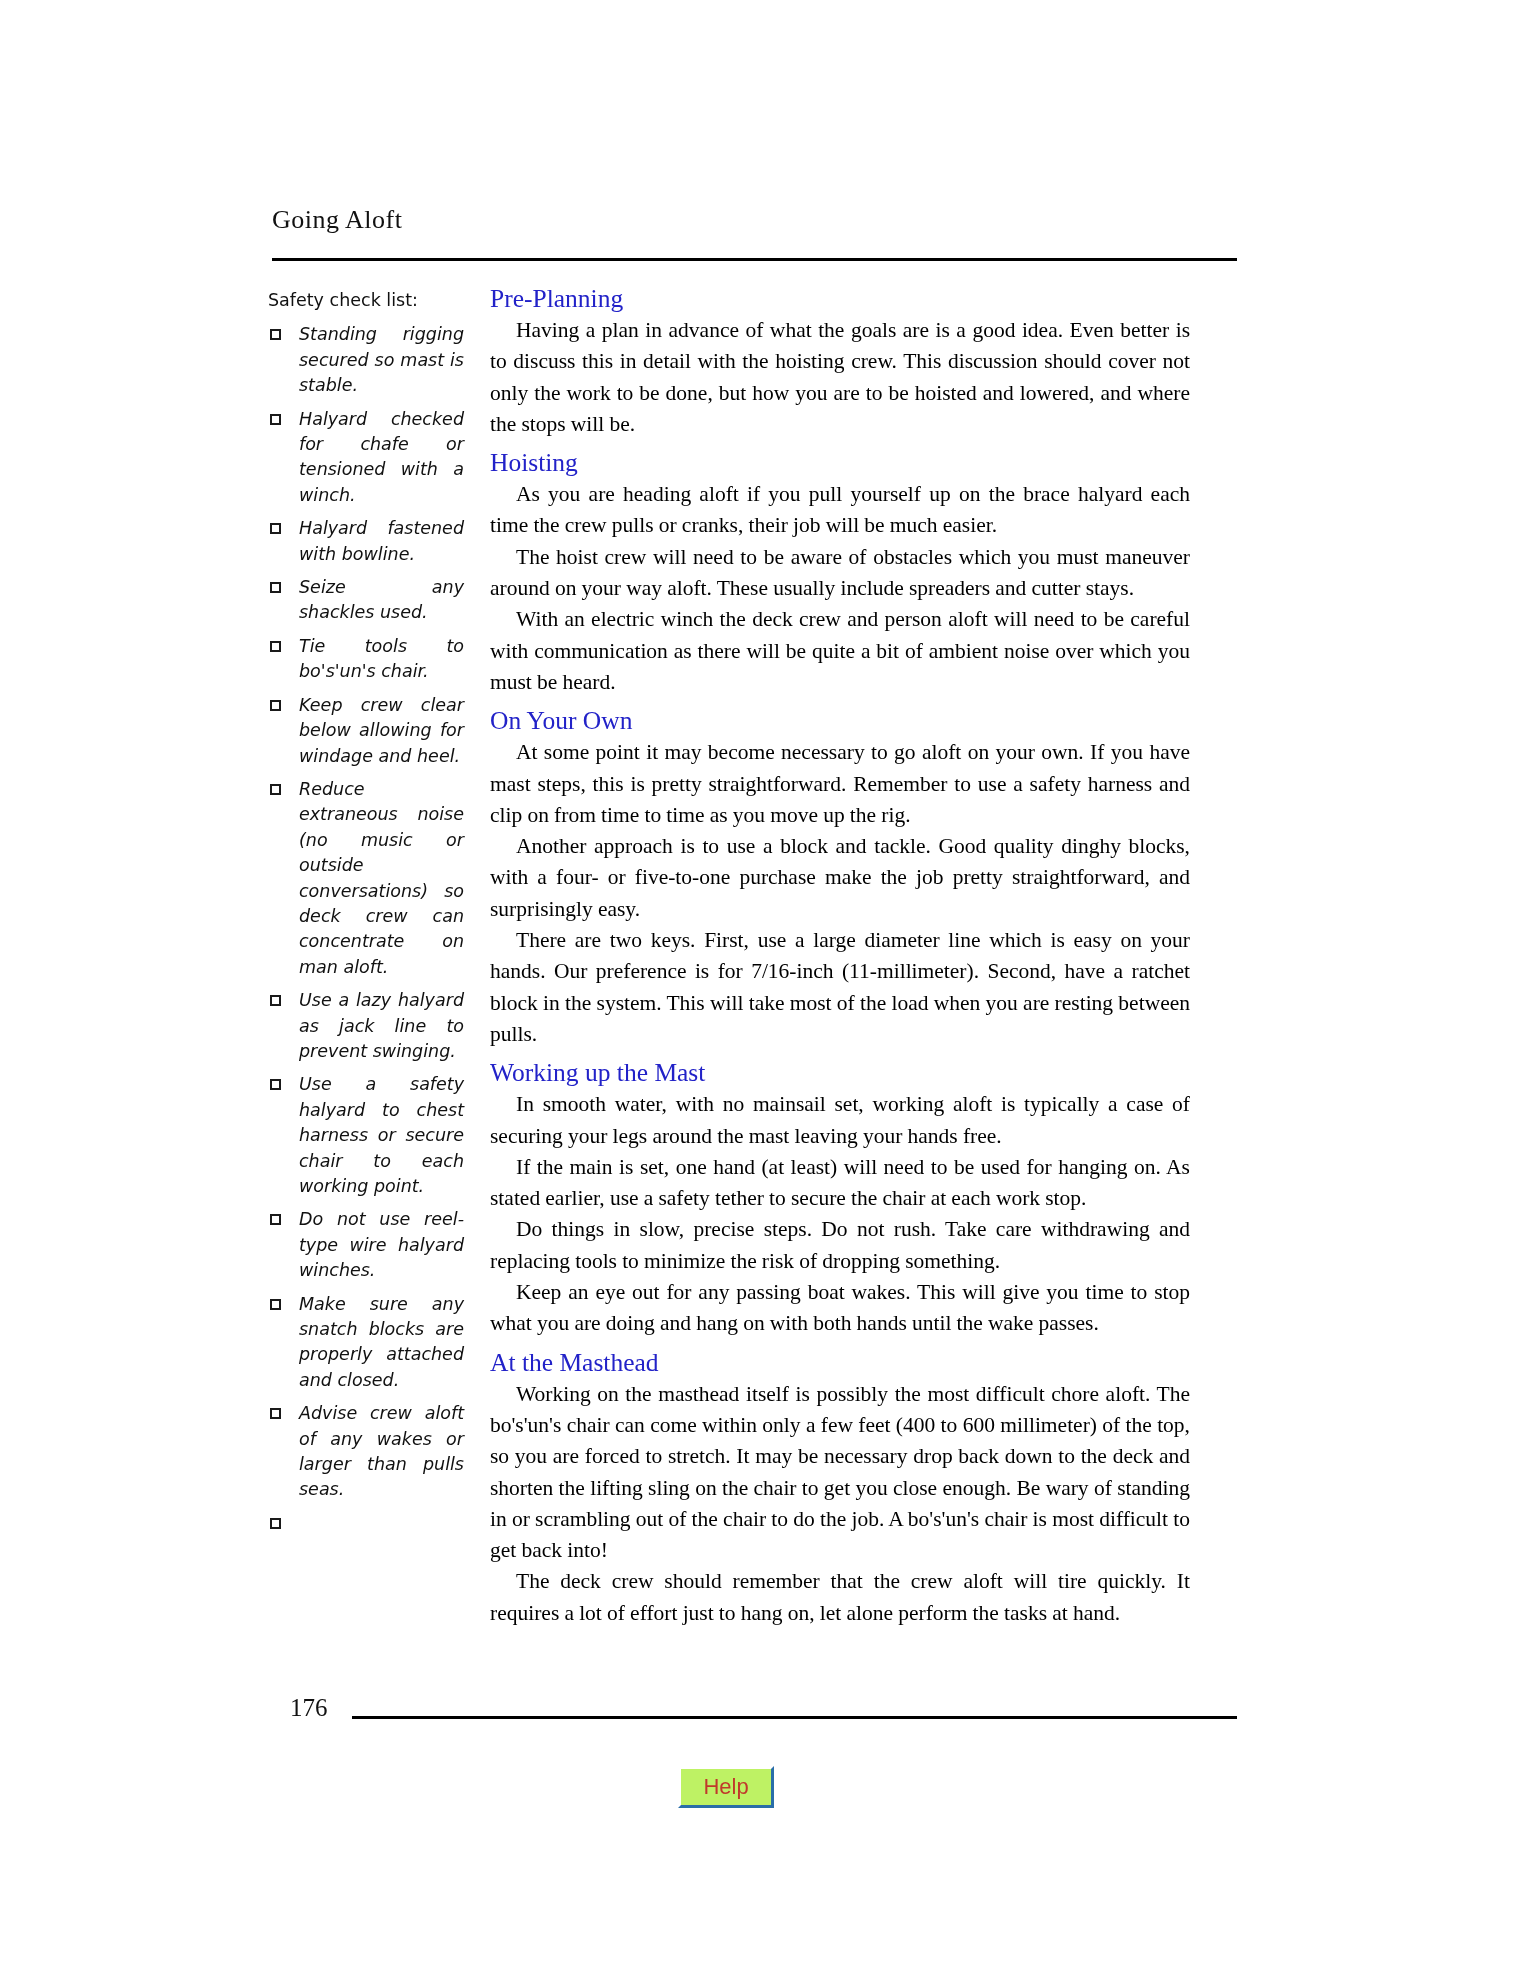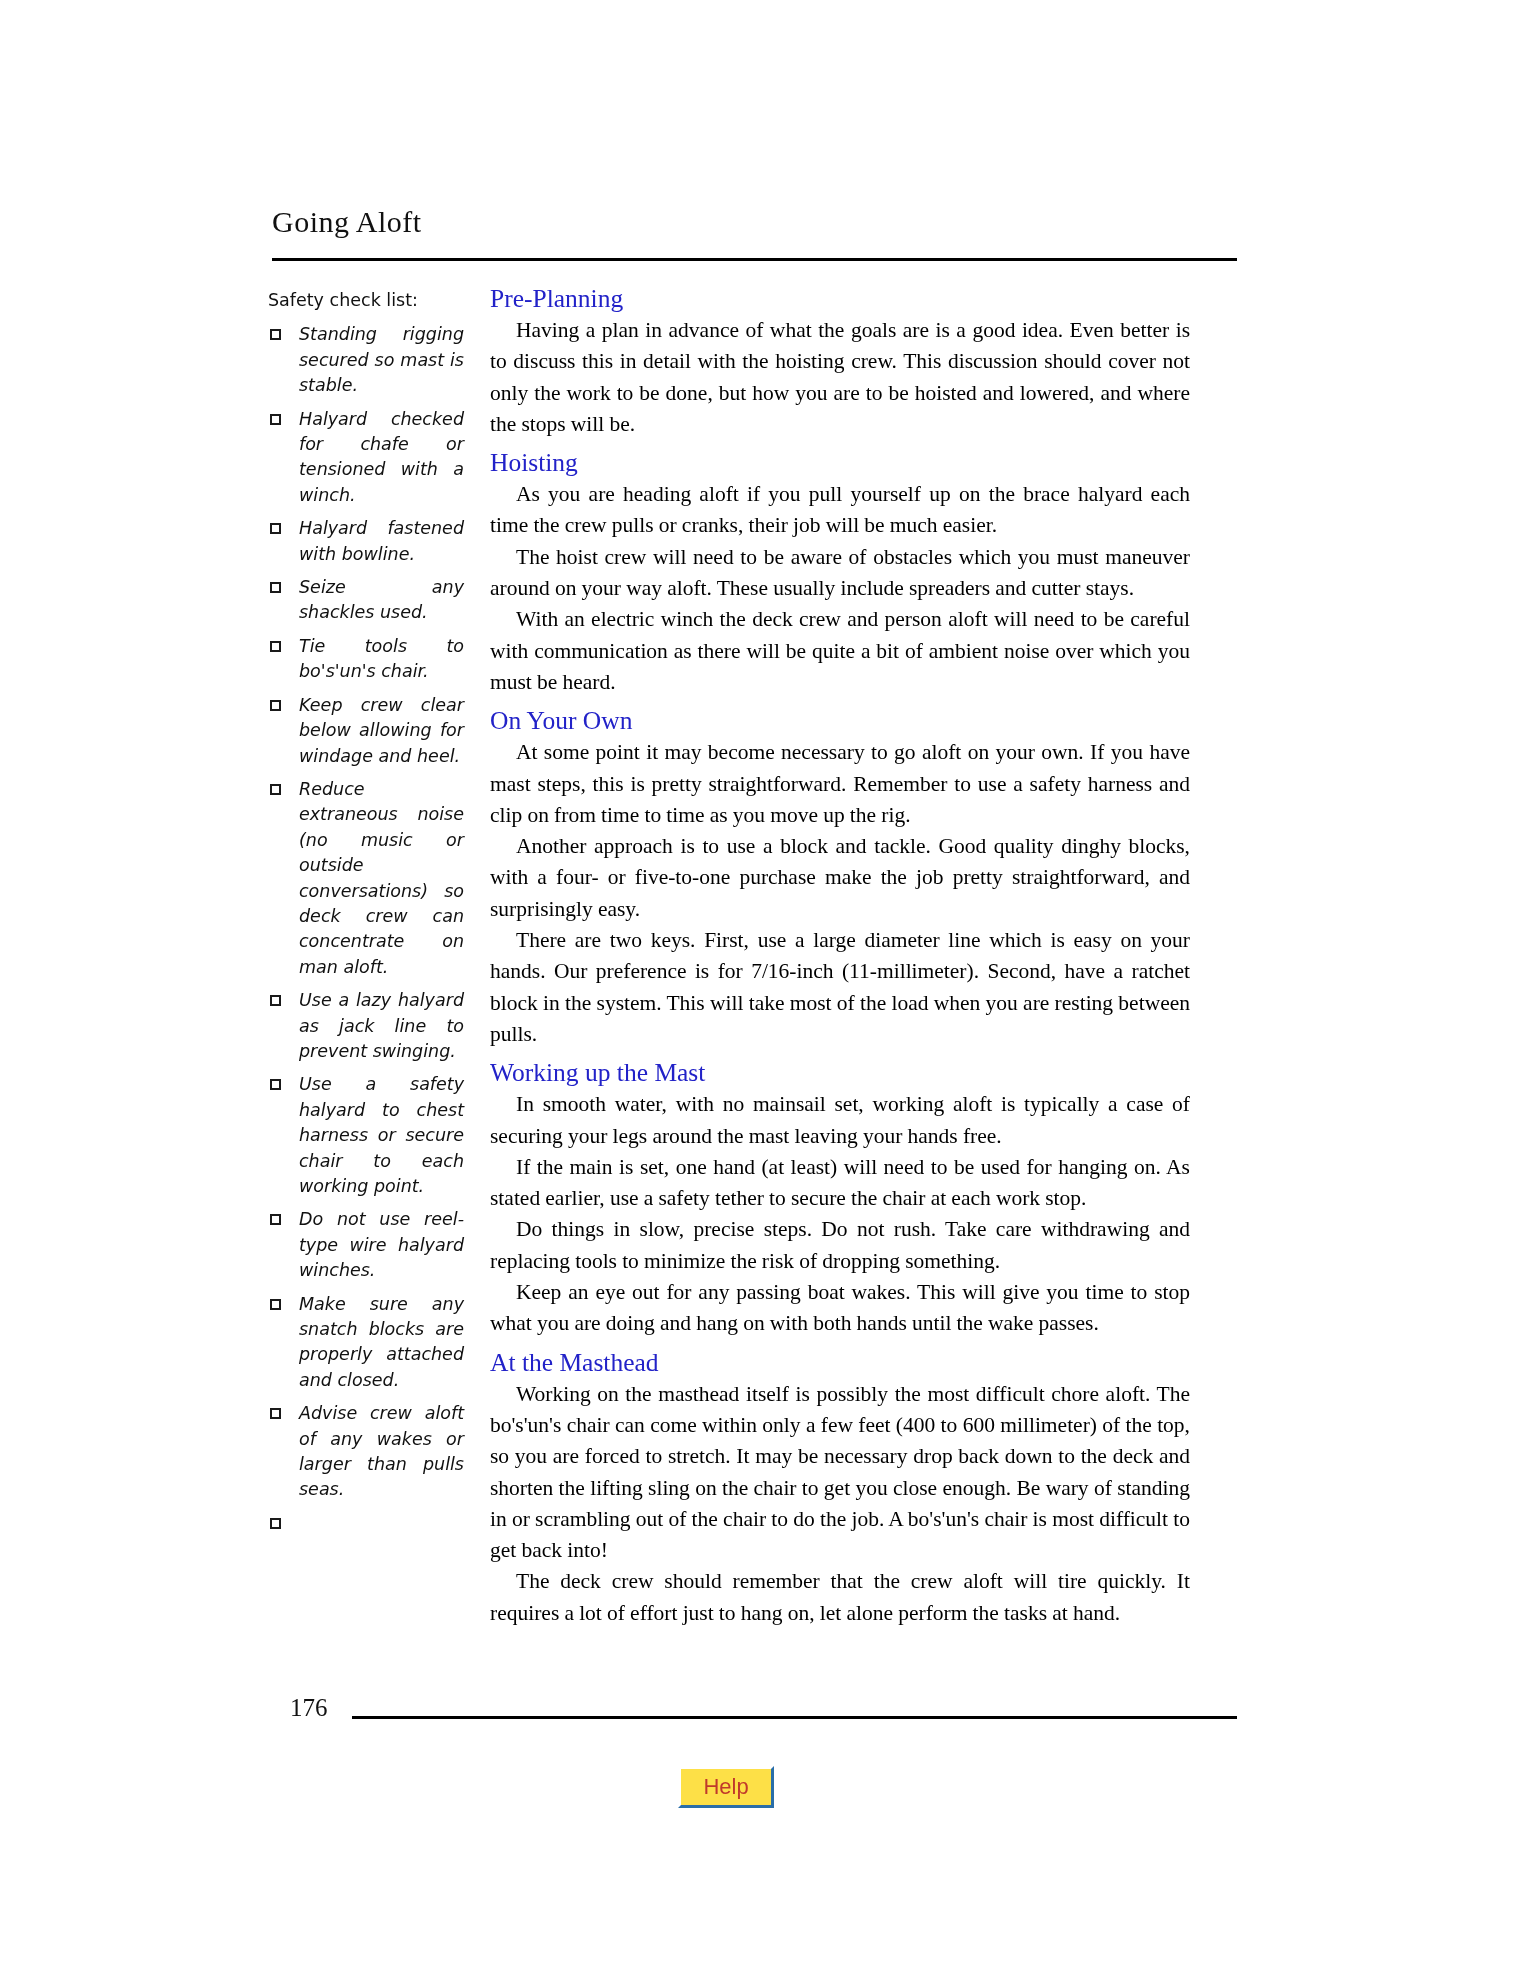"Going Aloft" .running-head { font-size: 30px -> 26px }
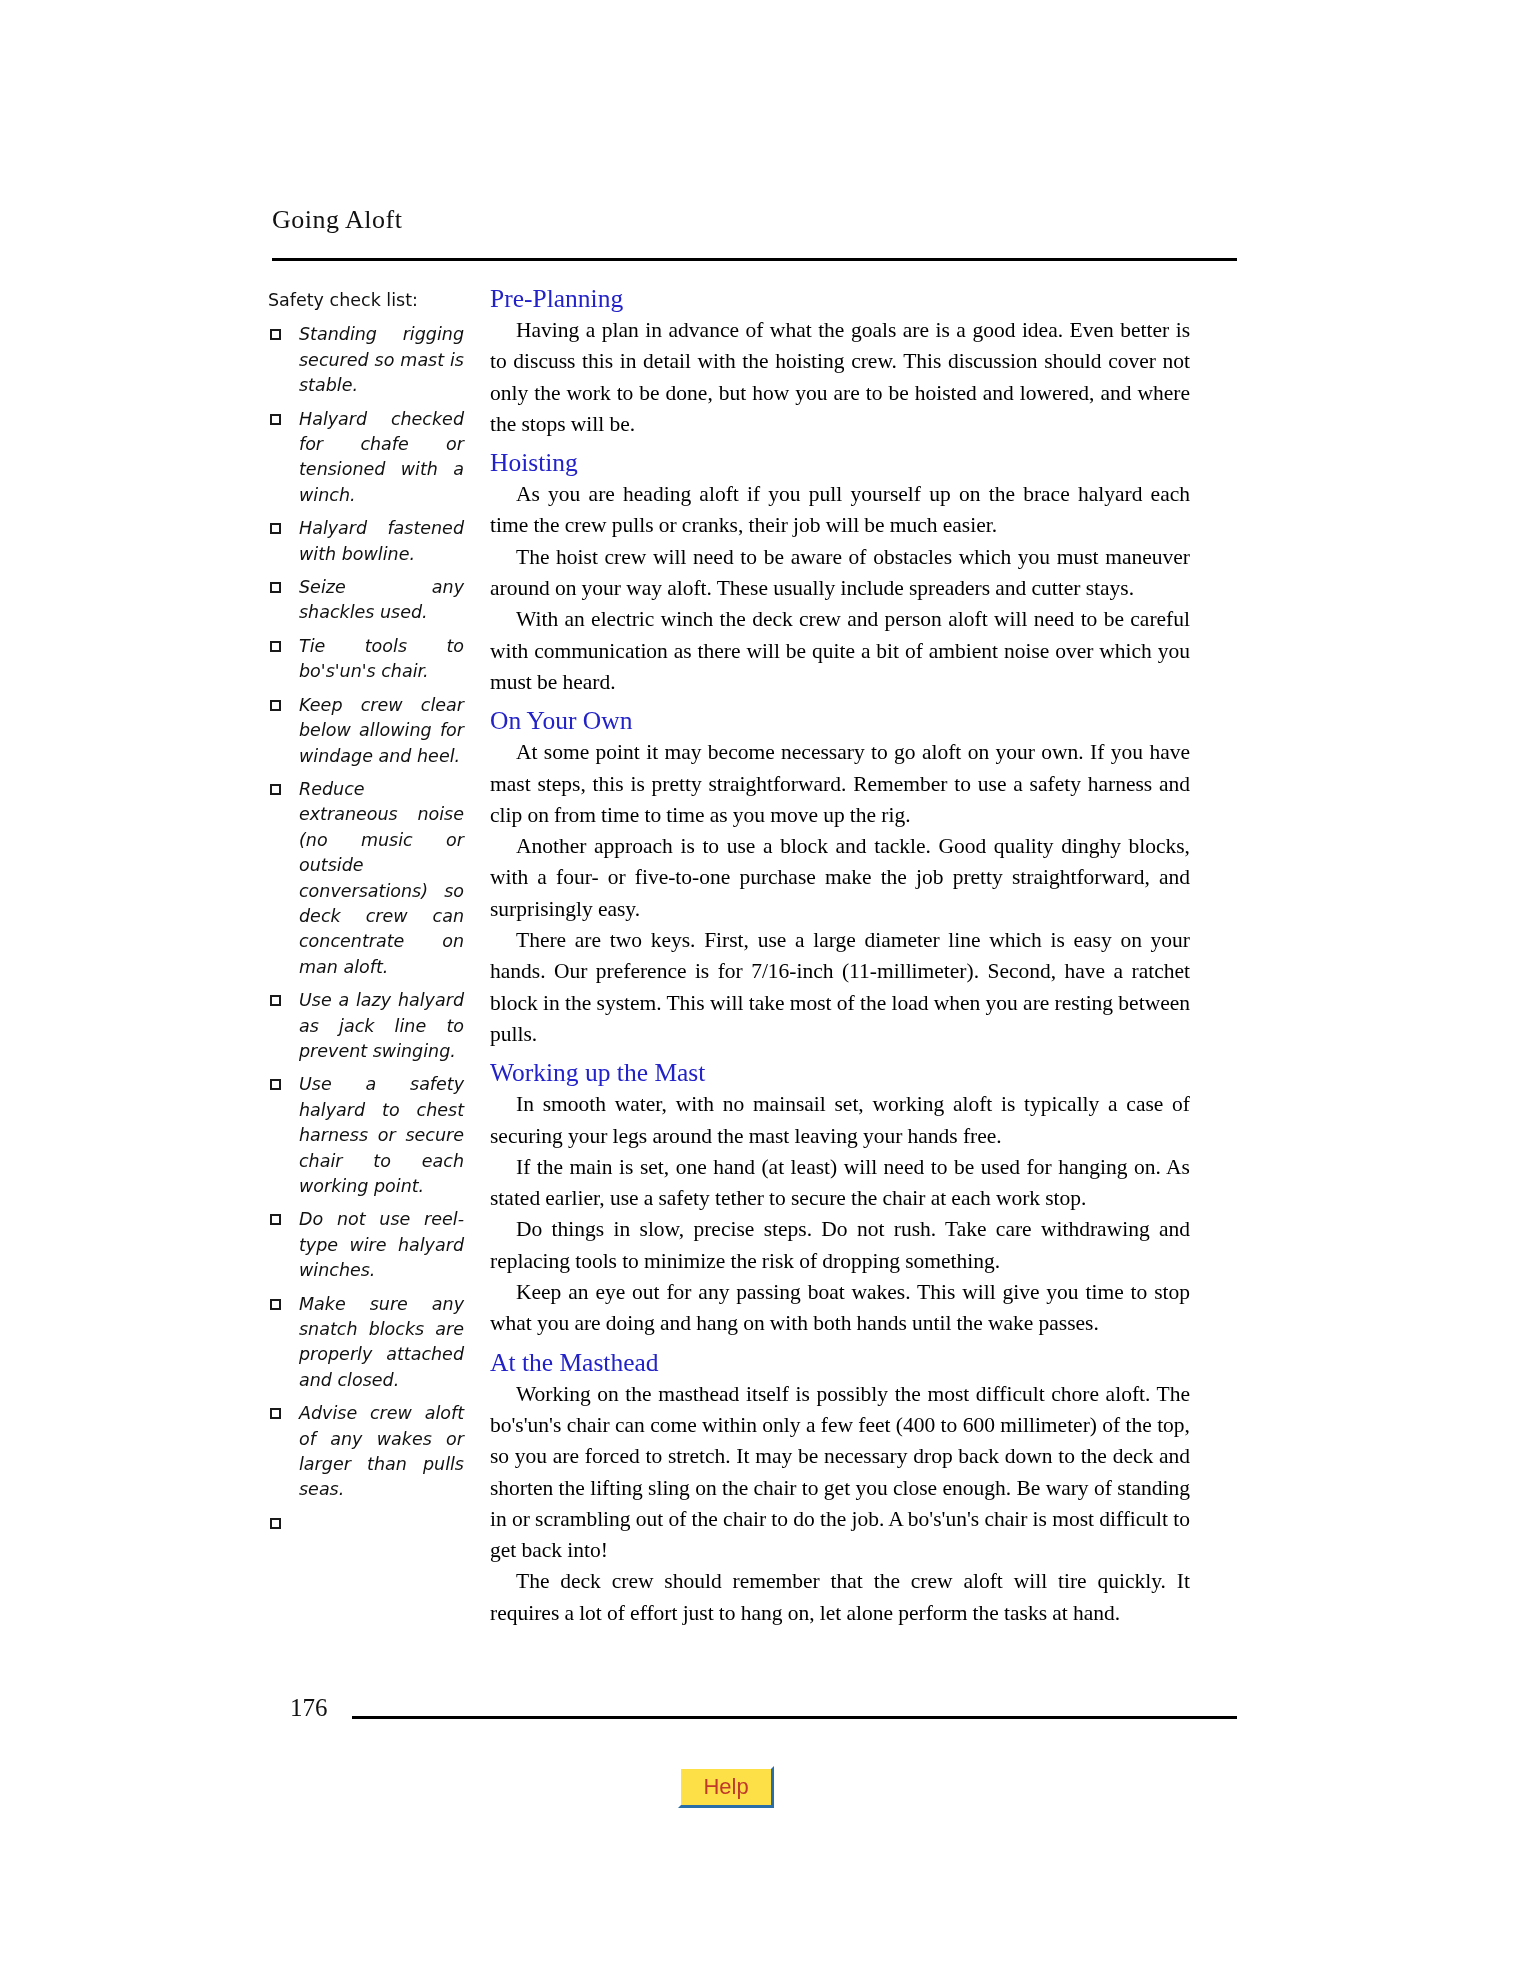"Help" button.help-btn { background: #fde047 -> #bef264 }
